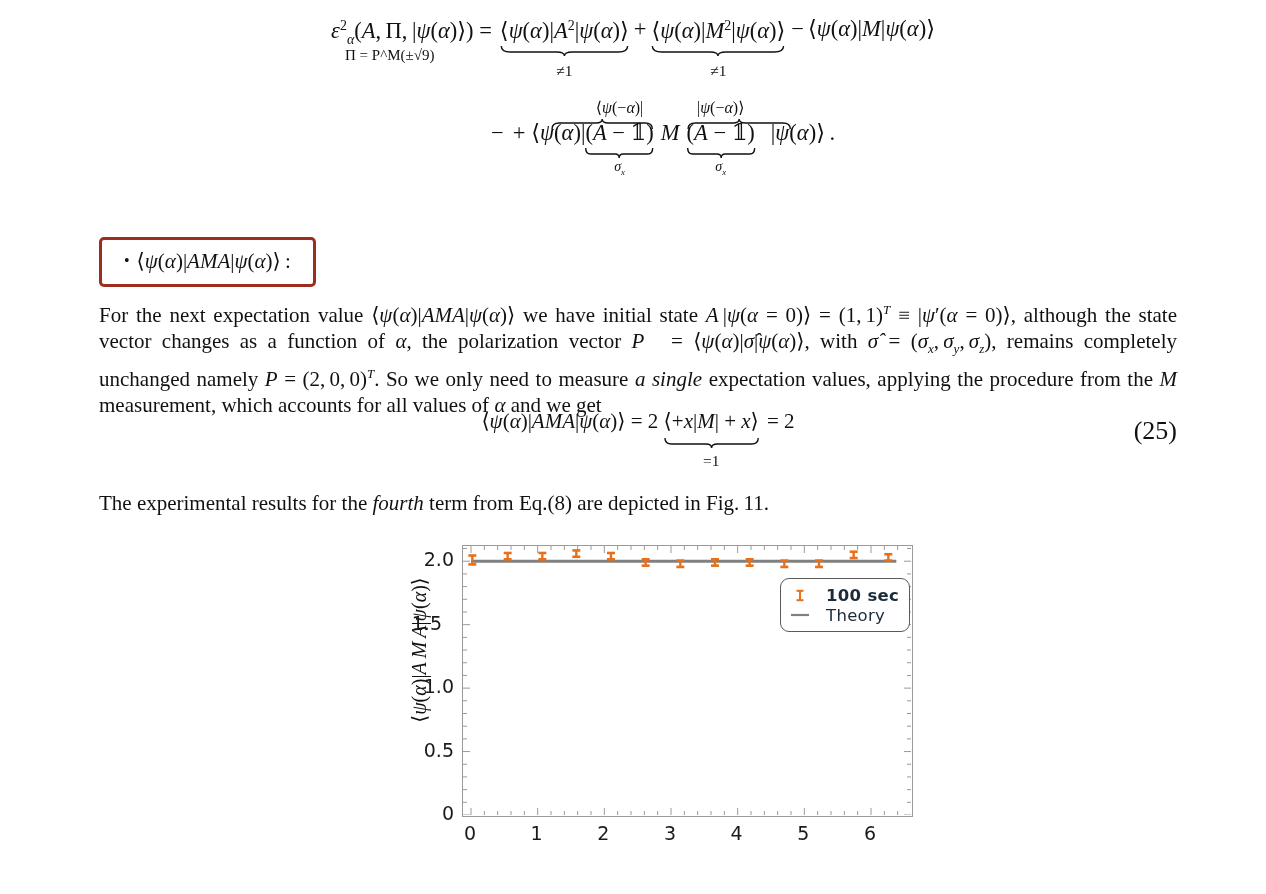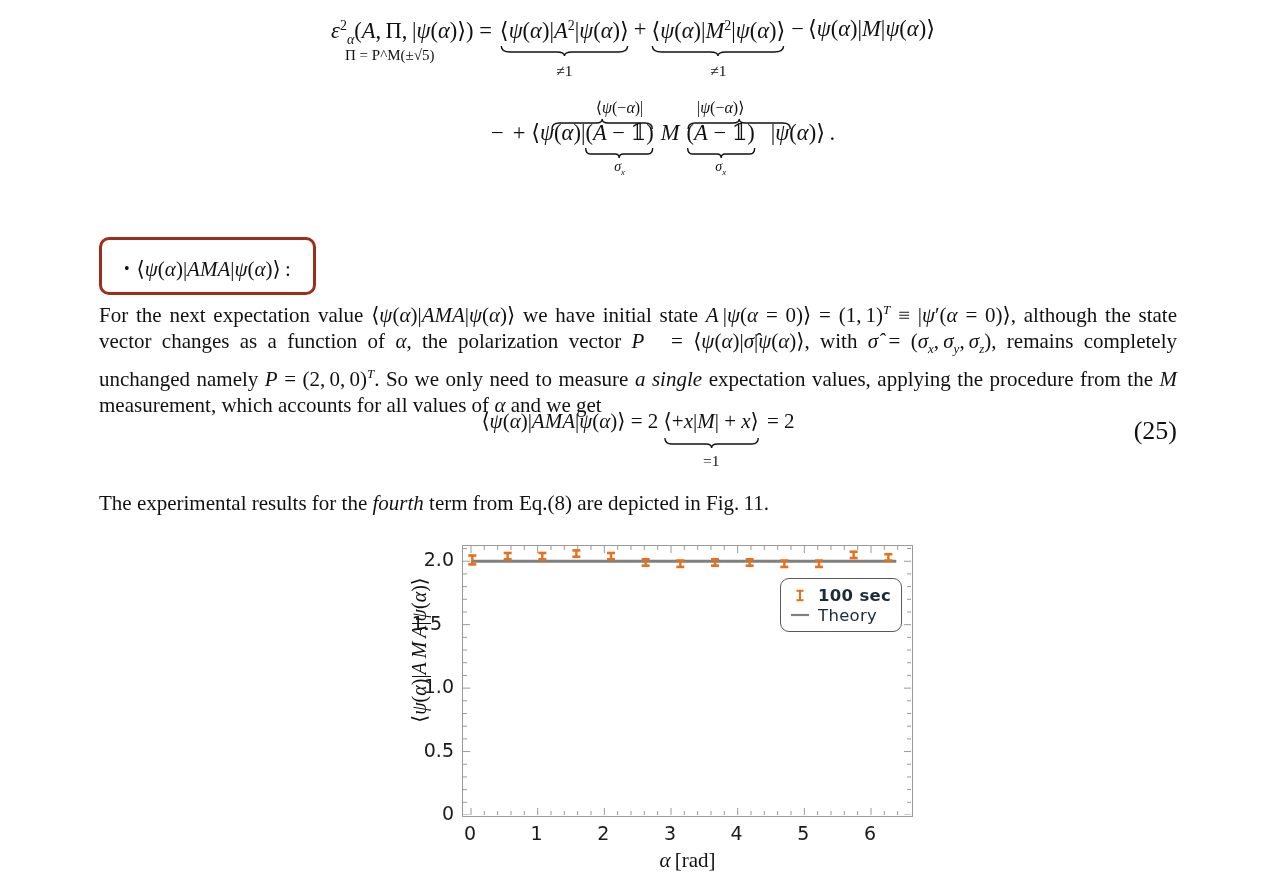"Π = P^M(±√5)" span.lhs-sub { text: 5 -> 9 }
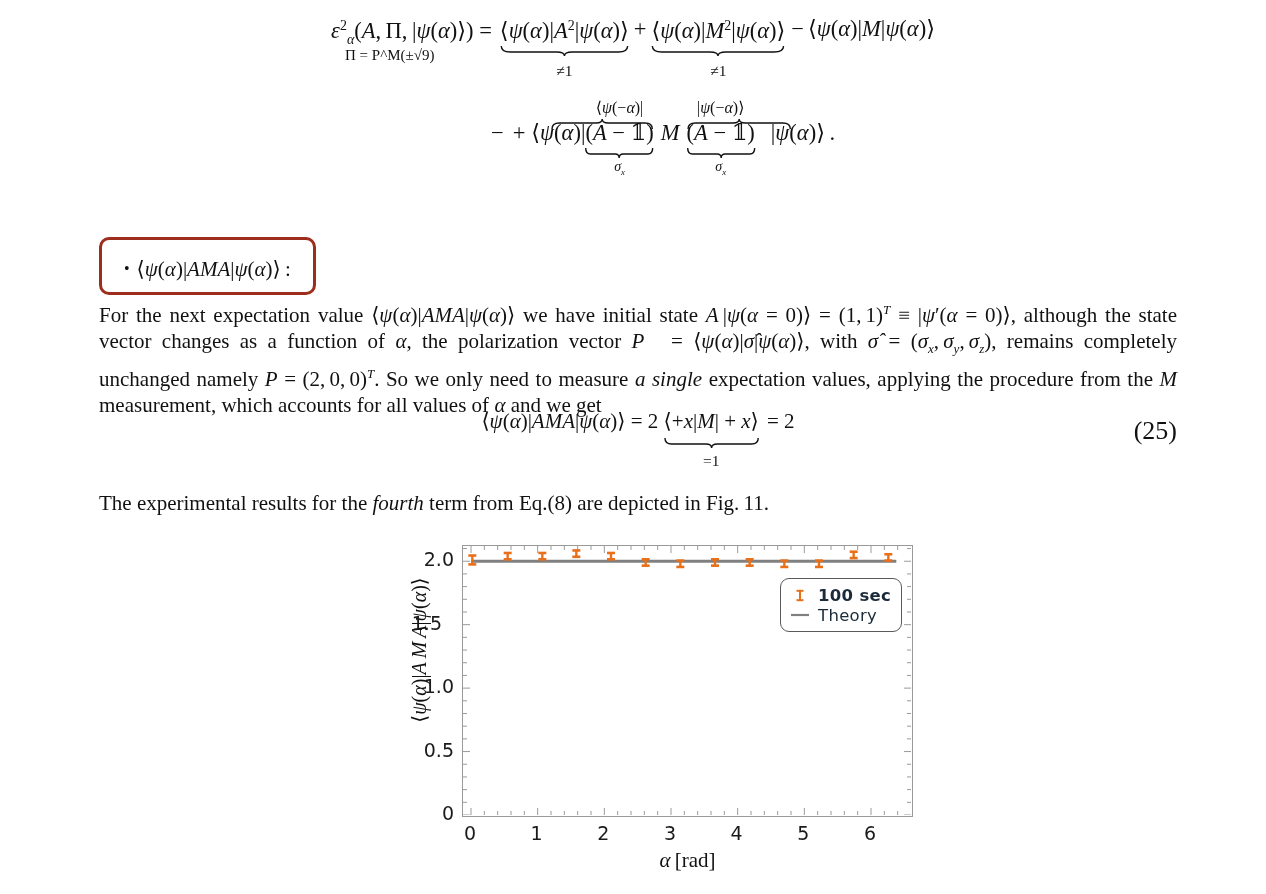"• ⟨ψ(α)|AMA|ψ(α)⟩ :" #bullet-box { border-radius: 10px -> 5px; padding: 17px 22px 10px 22px -> 9px 22px 10px 22px }
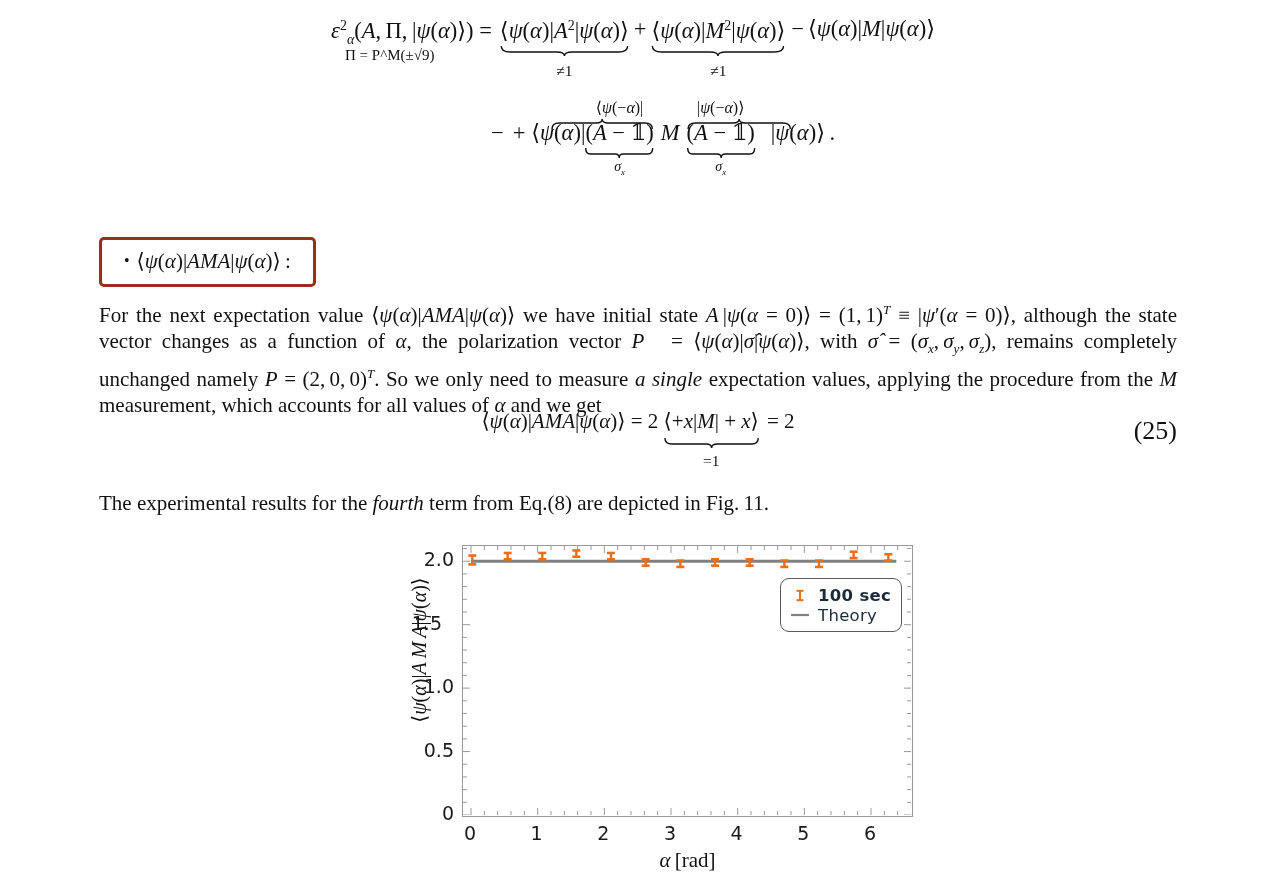"100 sec" .leg-row { gap: none -> 8px }
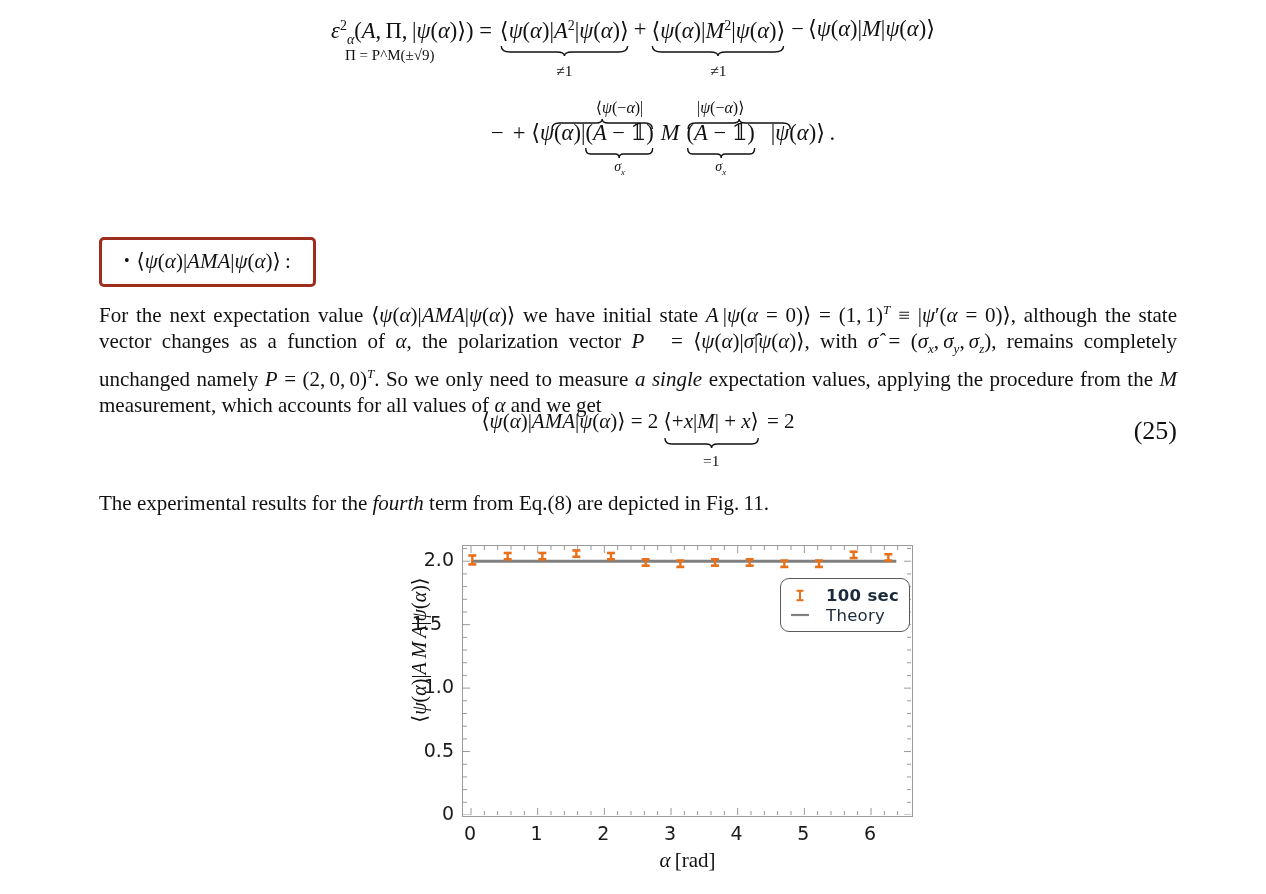"α [rad]" div.mathsec { html: <div><i>α</i> [rad]</div> -> none }
